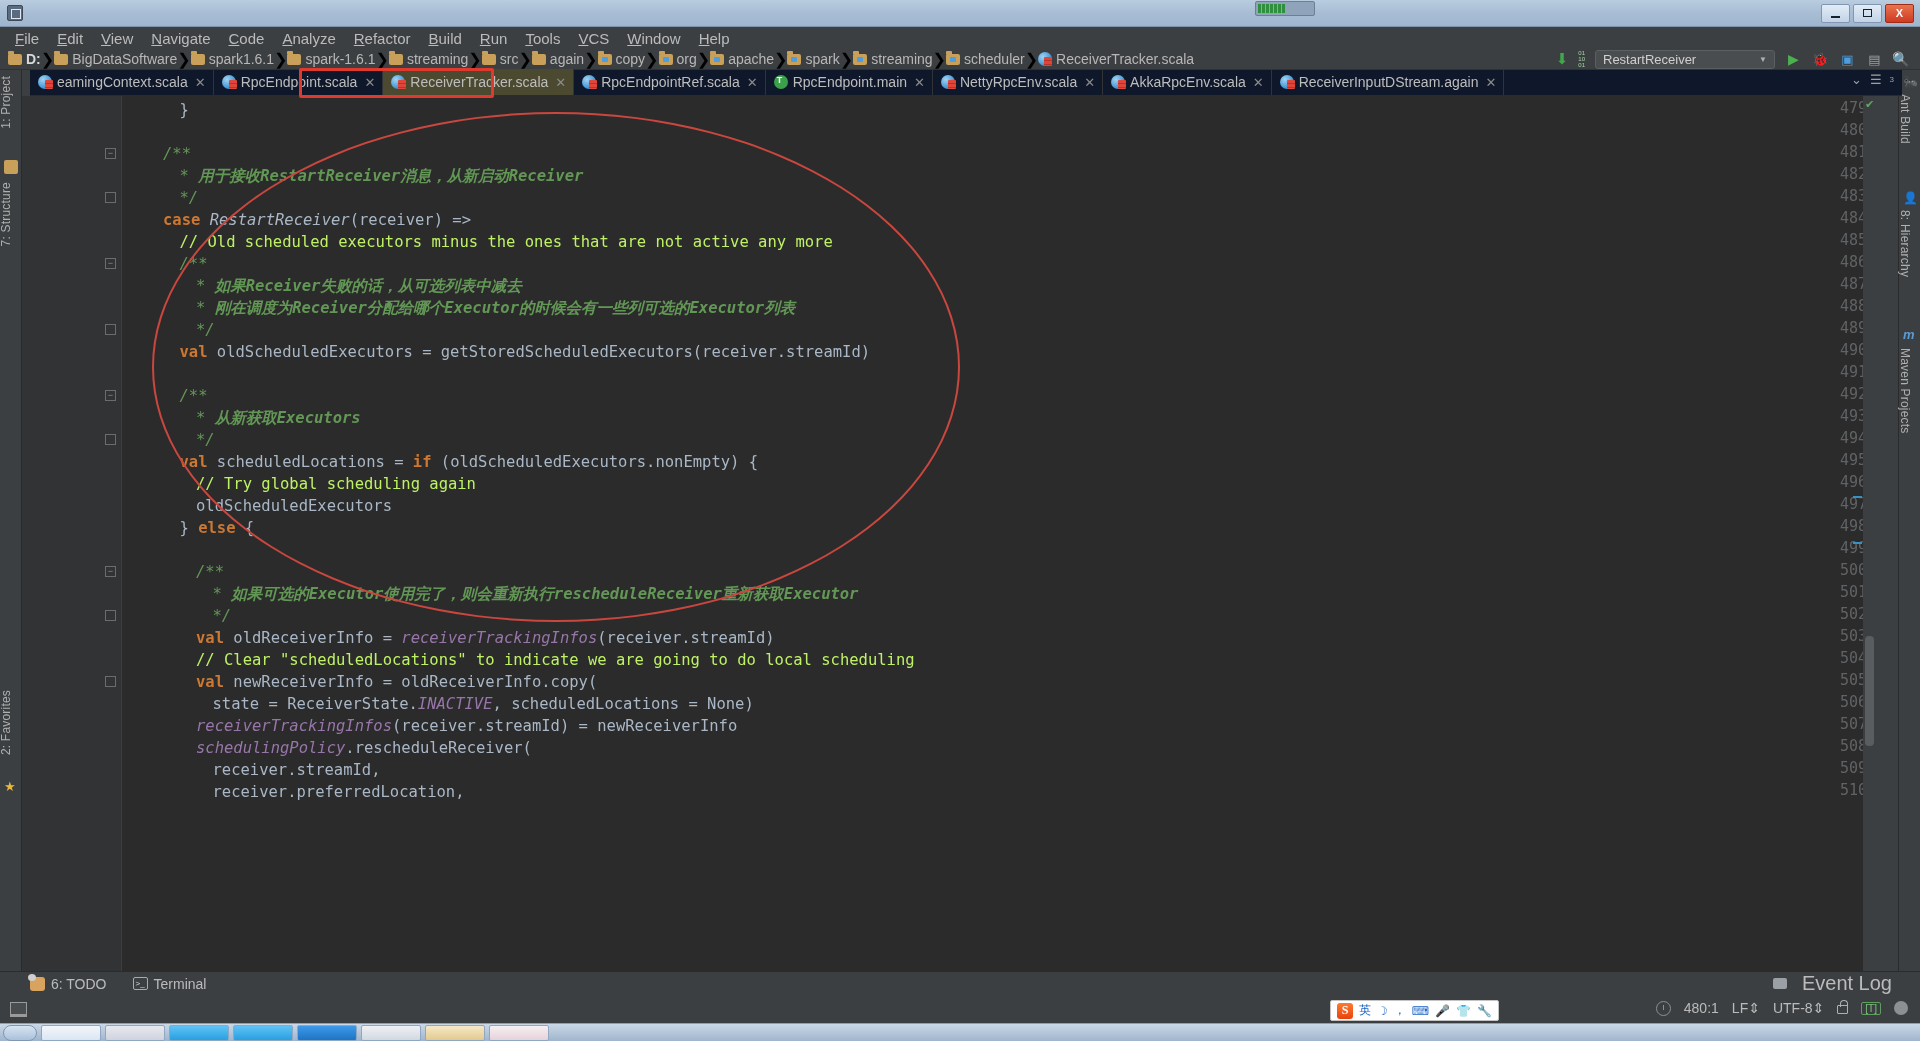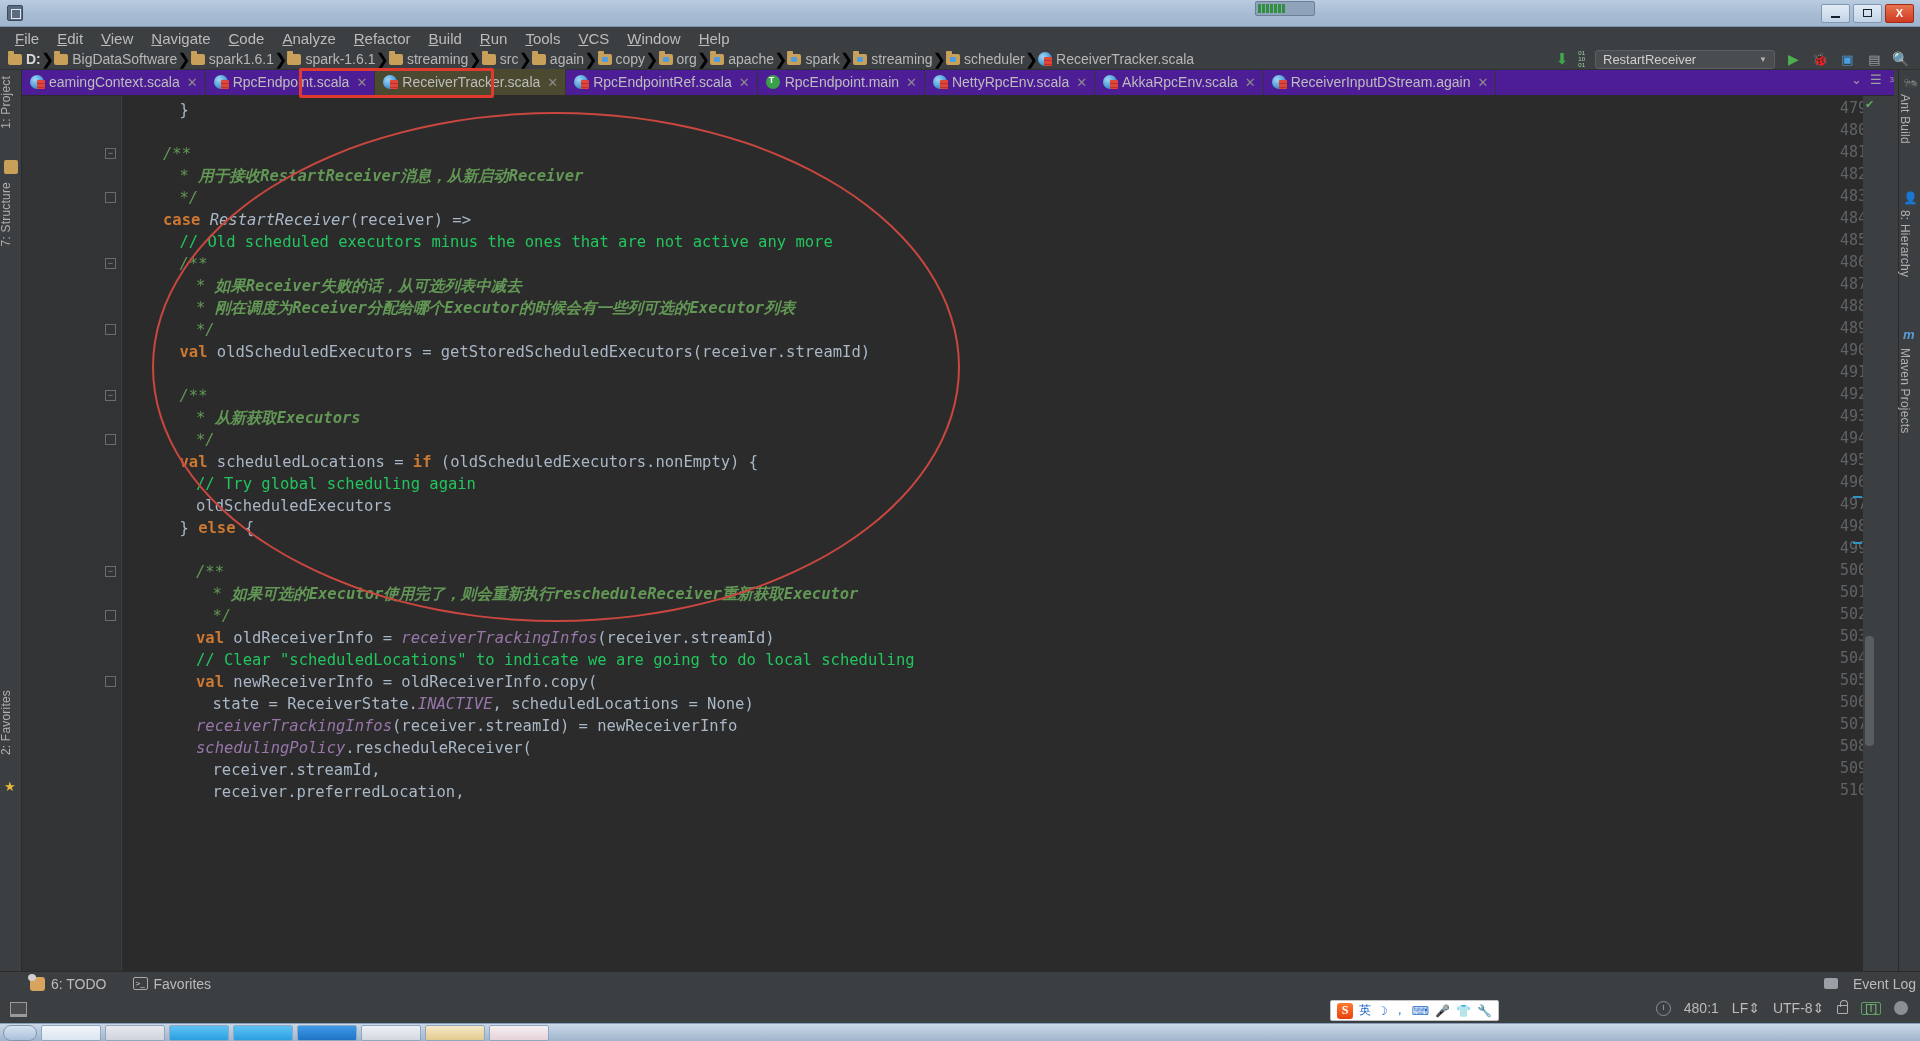"eamingContext.scala" .tabsbar { background: #4c1d95 -> #0f172a; left: 22px -> 30px }
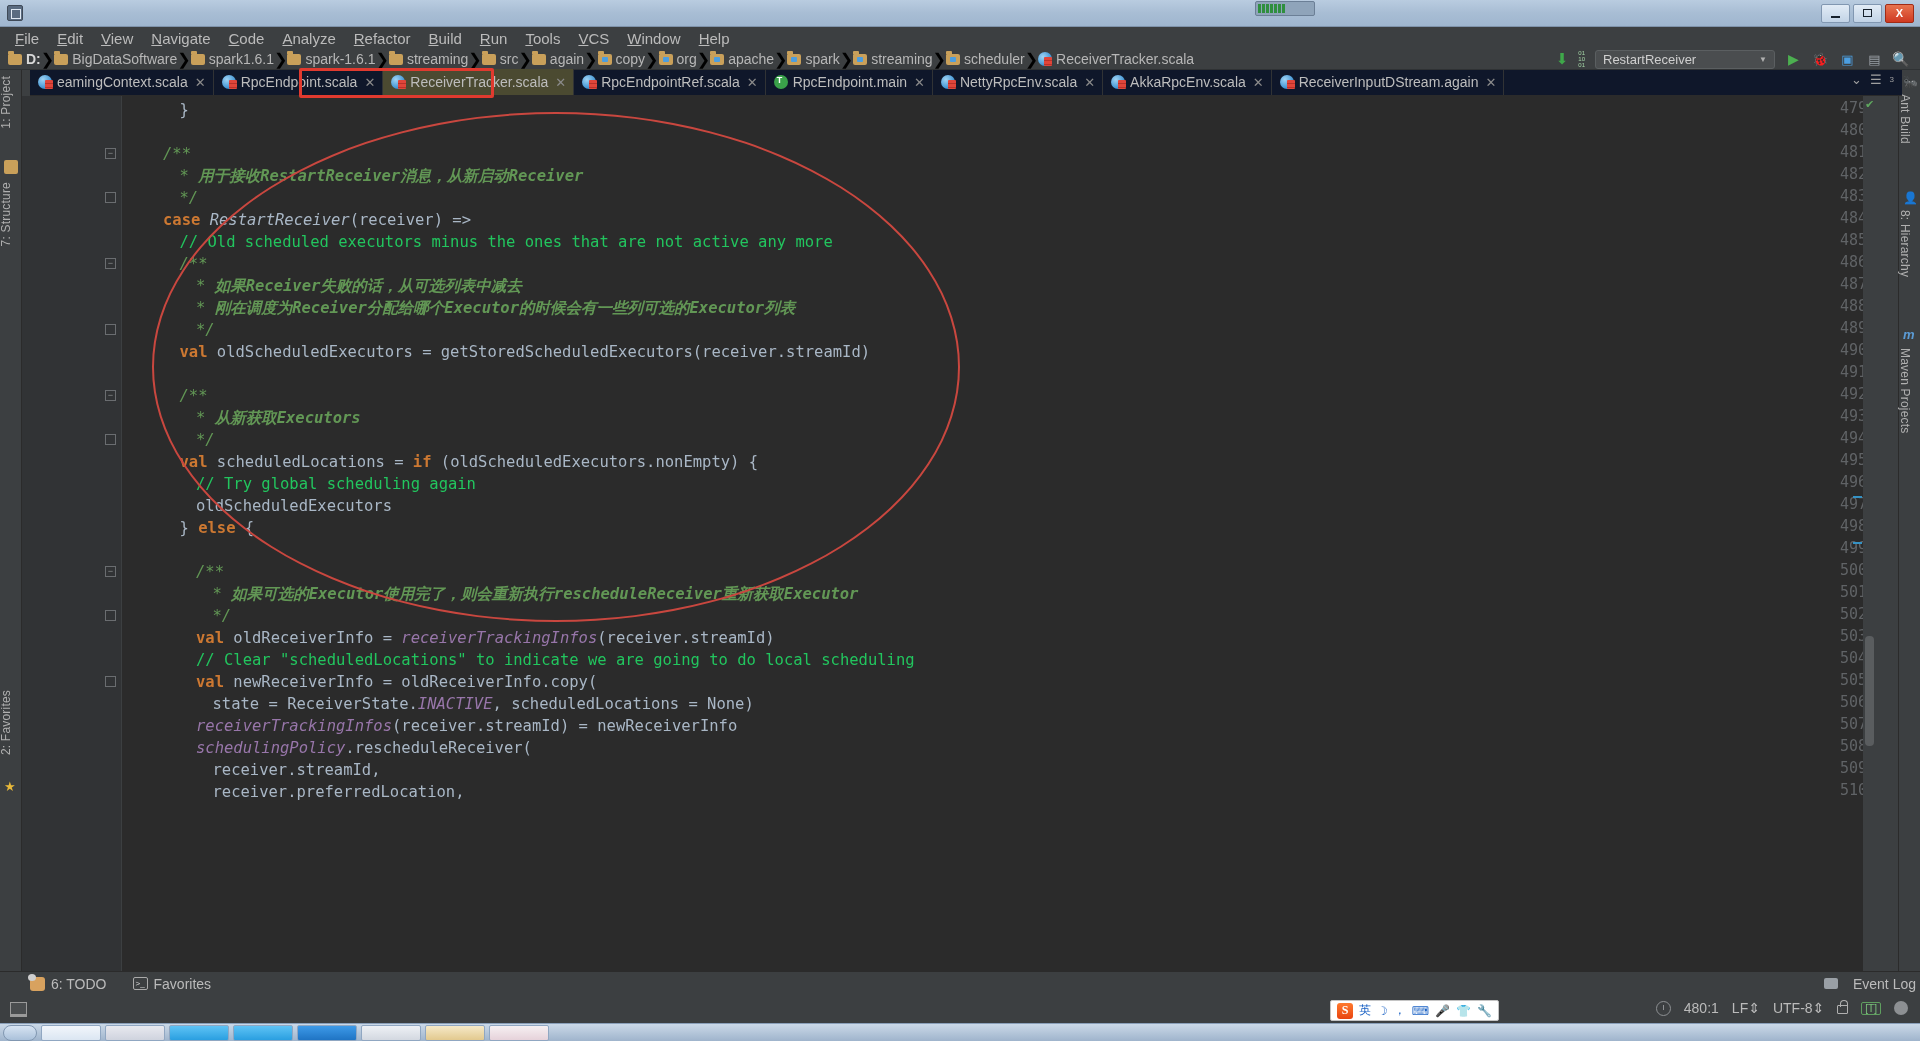"// Old scheduled executors minus" .cmt { color: #22c55e -> #bef264 }
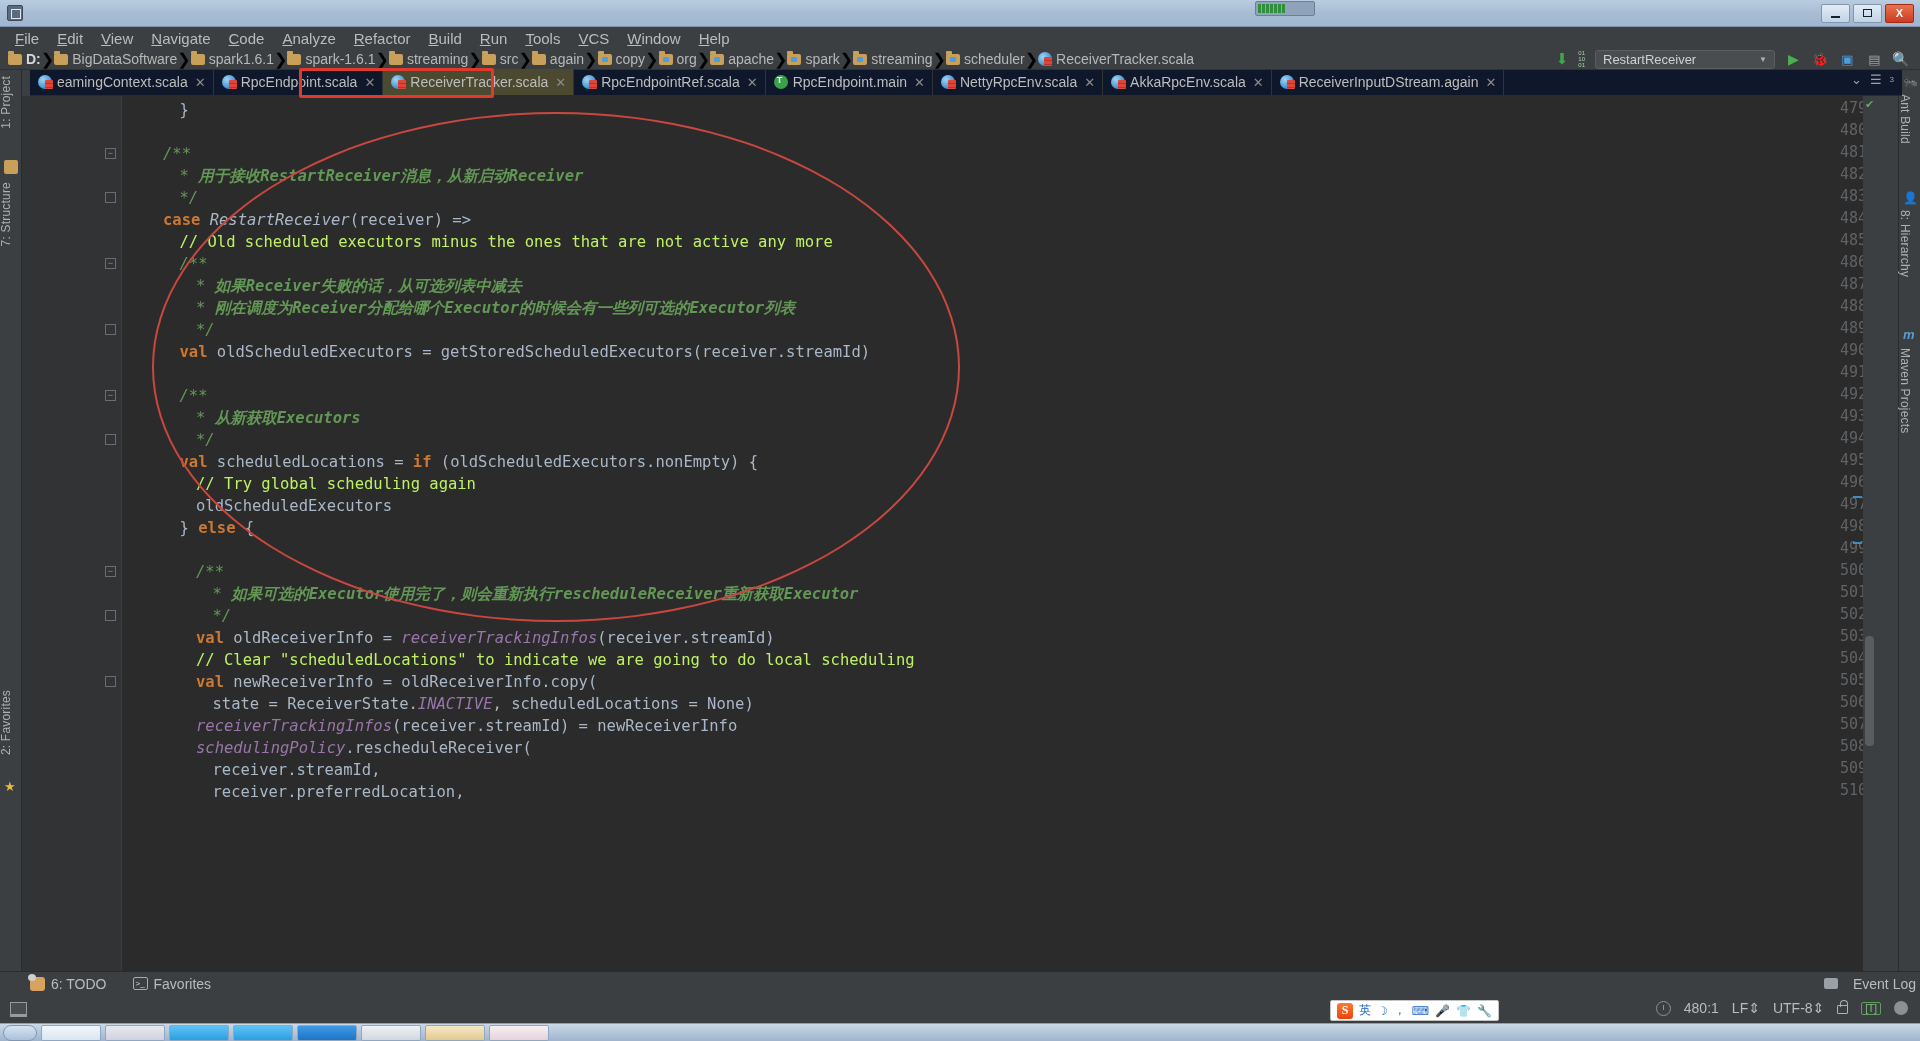"Favorites" span { text: Favorites -> Terminal }
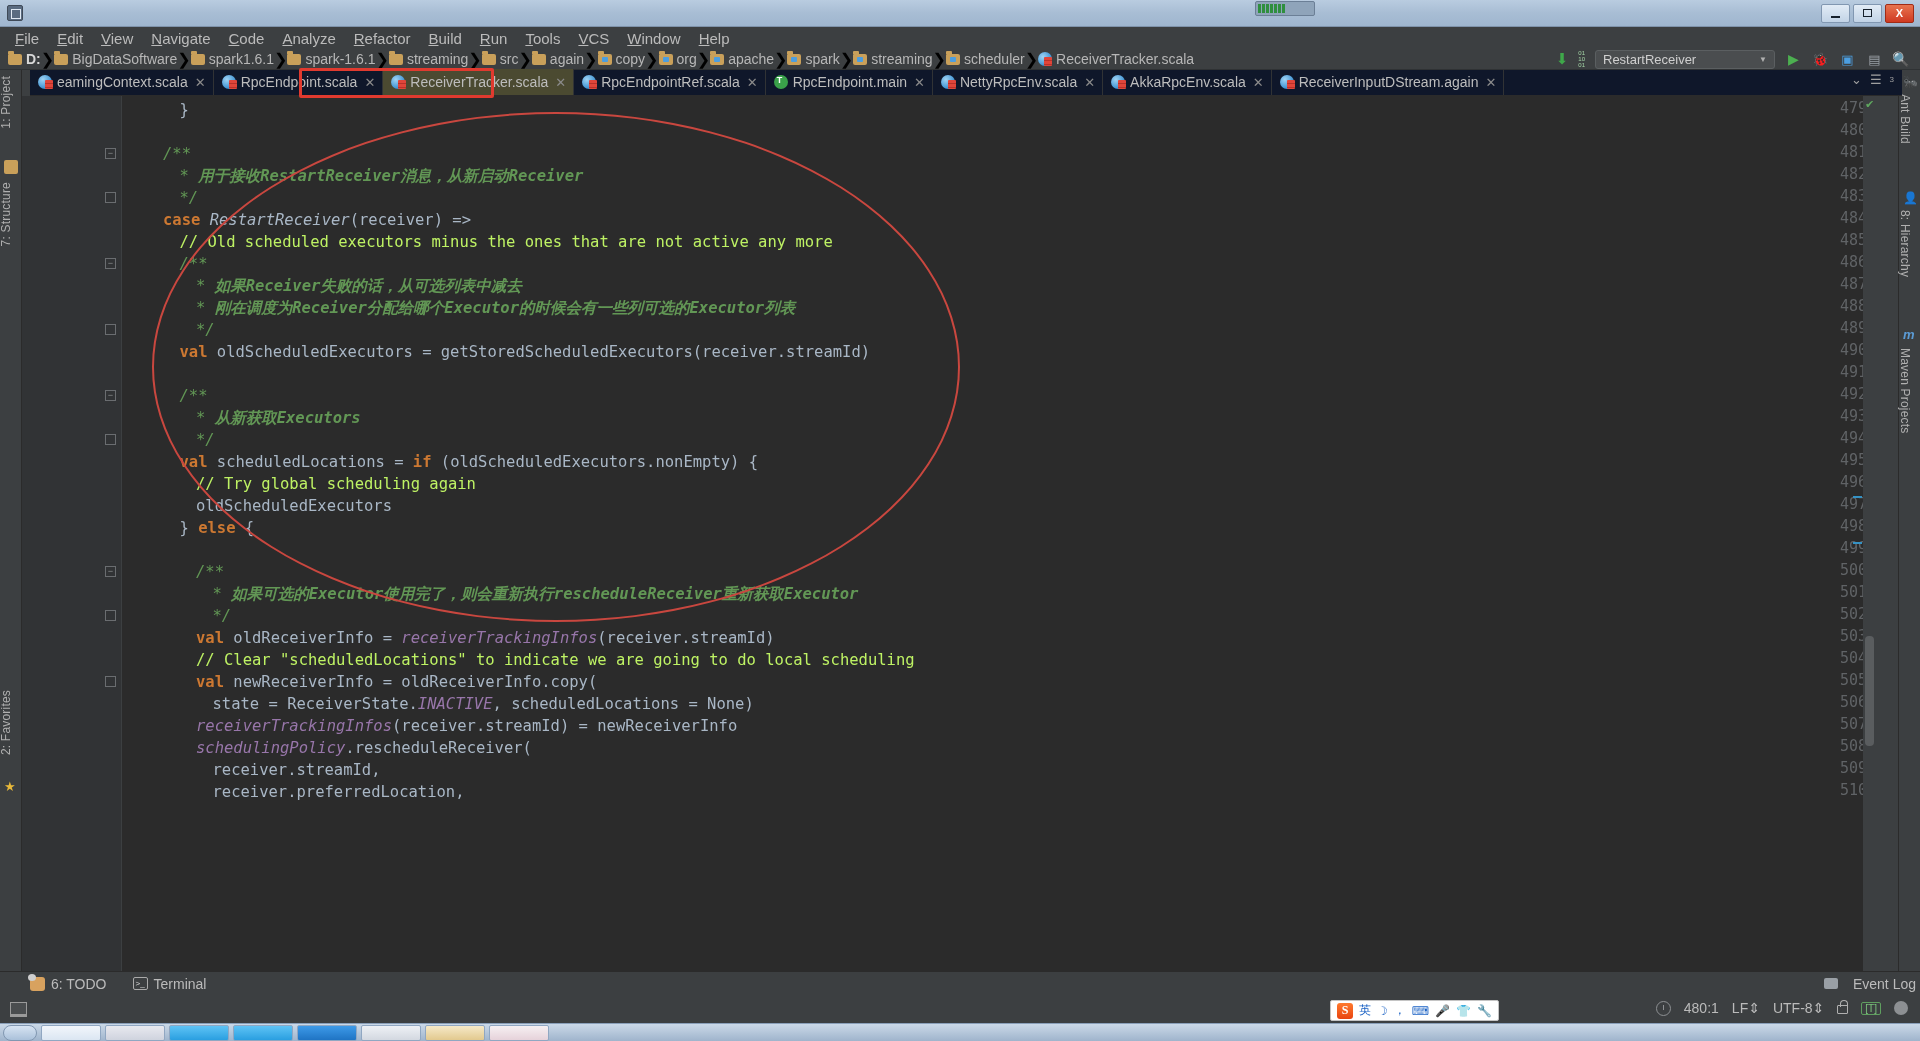"Event Log" .bottom-right { font-size: 14px -> 20px; padding-right: 4px -> 28px }
